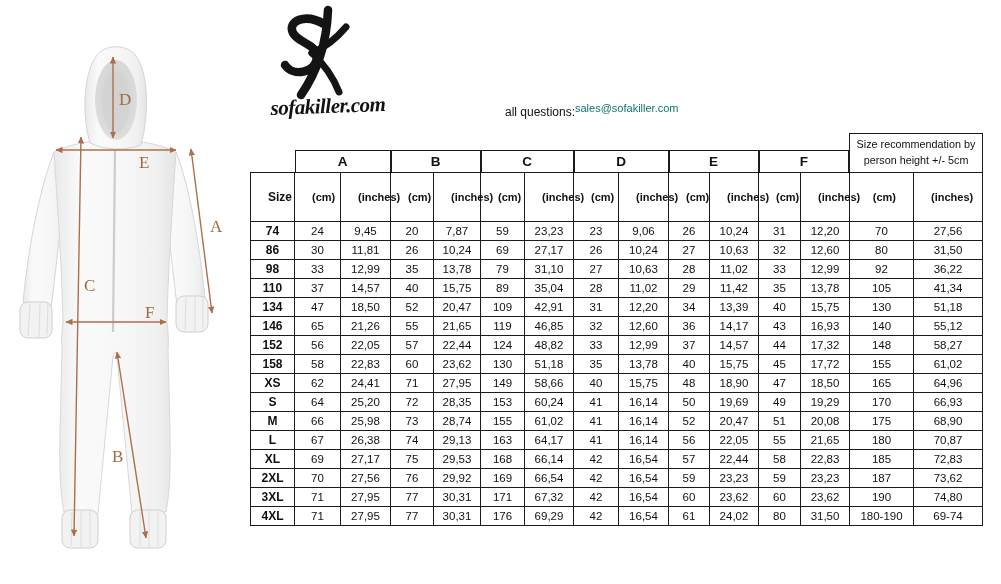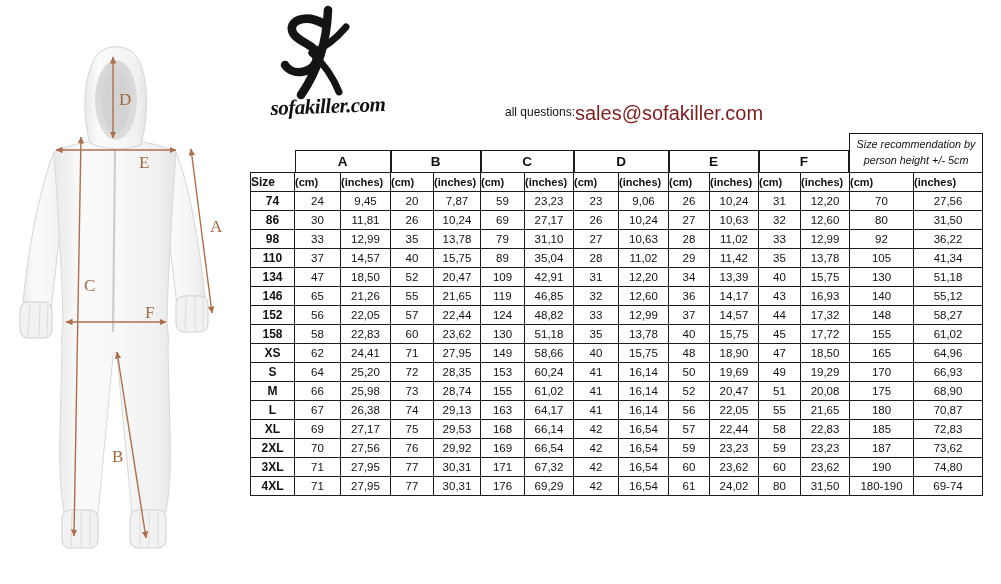"sales@sofakiller.com" .contact-email { color: #7f1d1d -> #0f766e; font-size: 20px -> 11px }
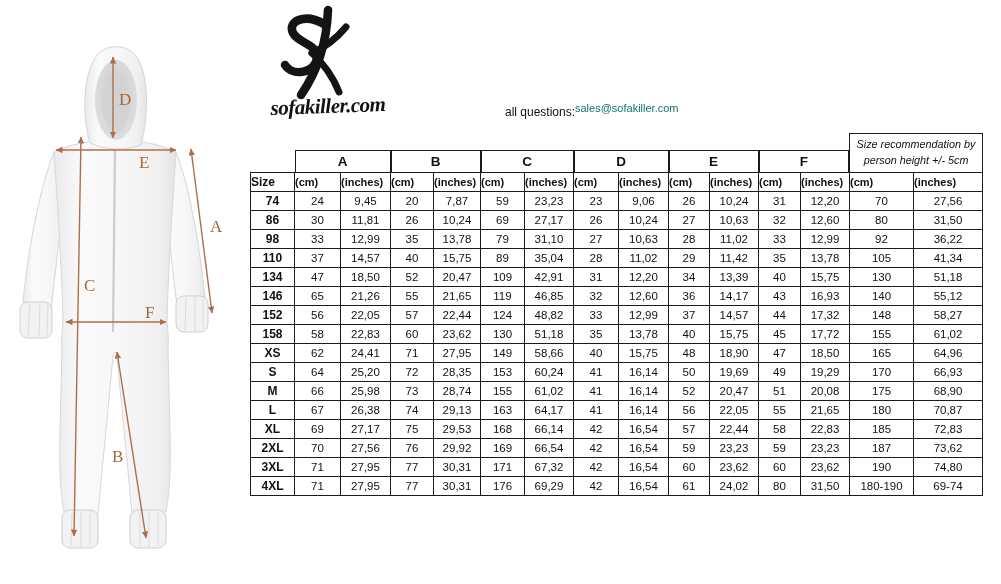"Size recommendation by" tr.grow th.rec { font-style: italic -> none }
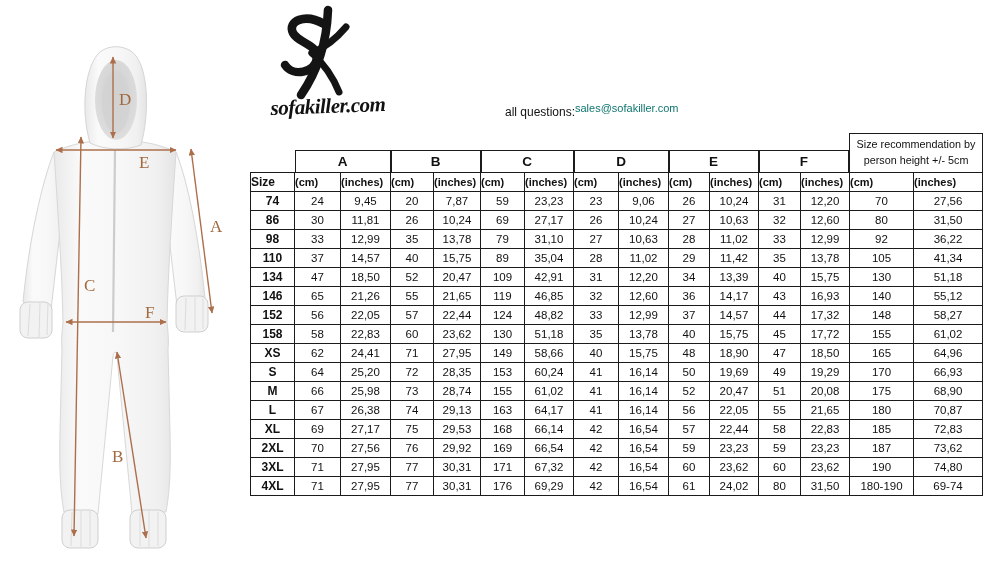"Size" tr.urow th { padding: 0 -> 17px; text-align: left -> right }
